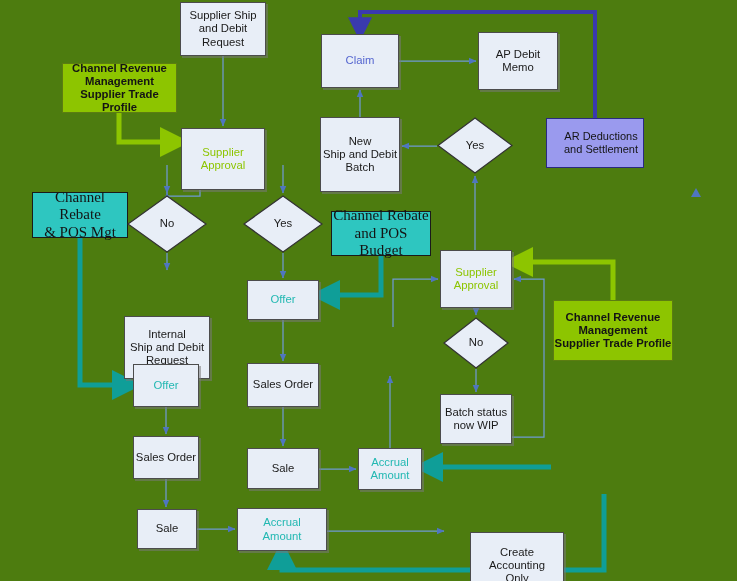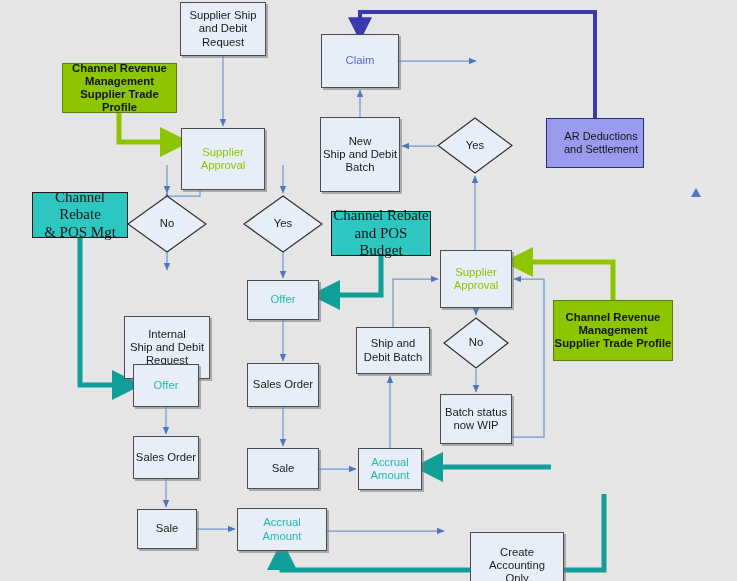"Supplier Ship" #canvas { background: #e5e5e5 -> #4d7c0f }
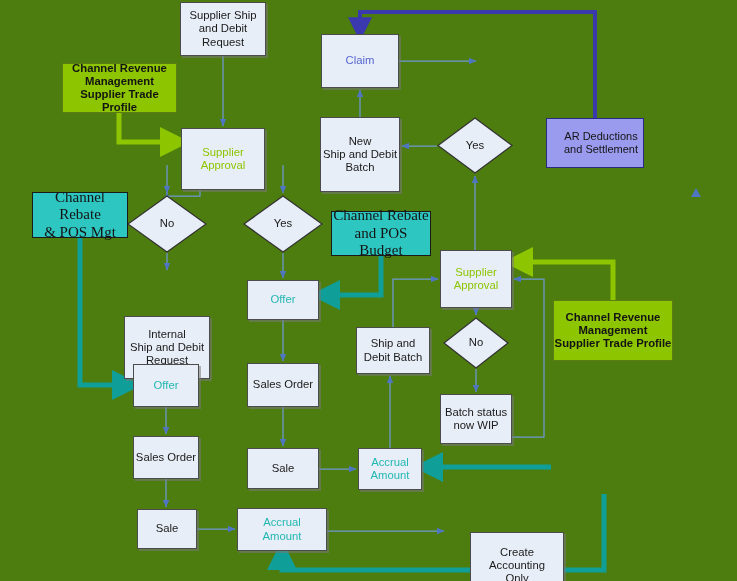"AP Debit" div.node { html: none -> <div> <span>AP Debit Memo</span> </div> }
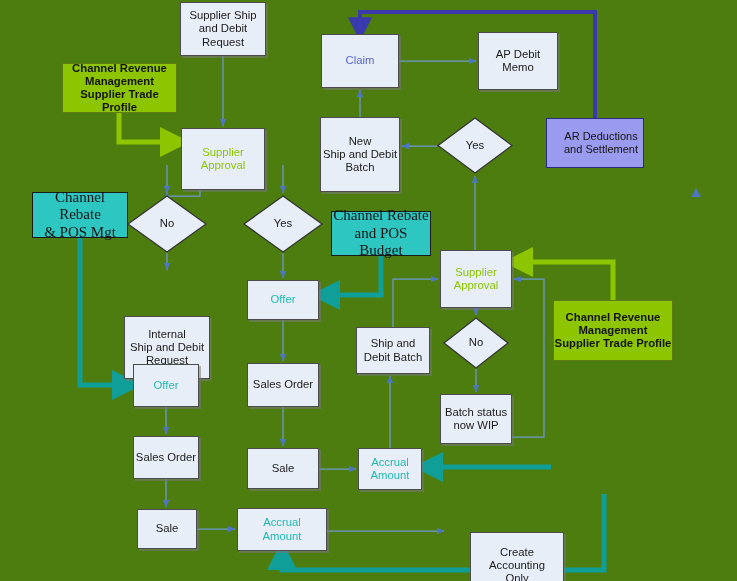"Ship and" div.node { html: <div> <span>Ship and Debit Batch</span> </div> -> none }
